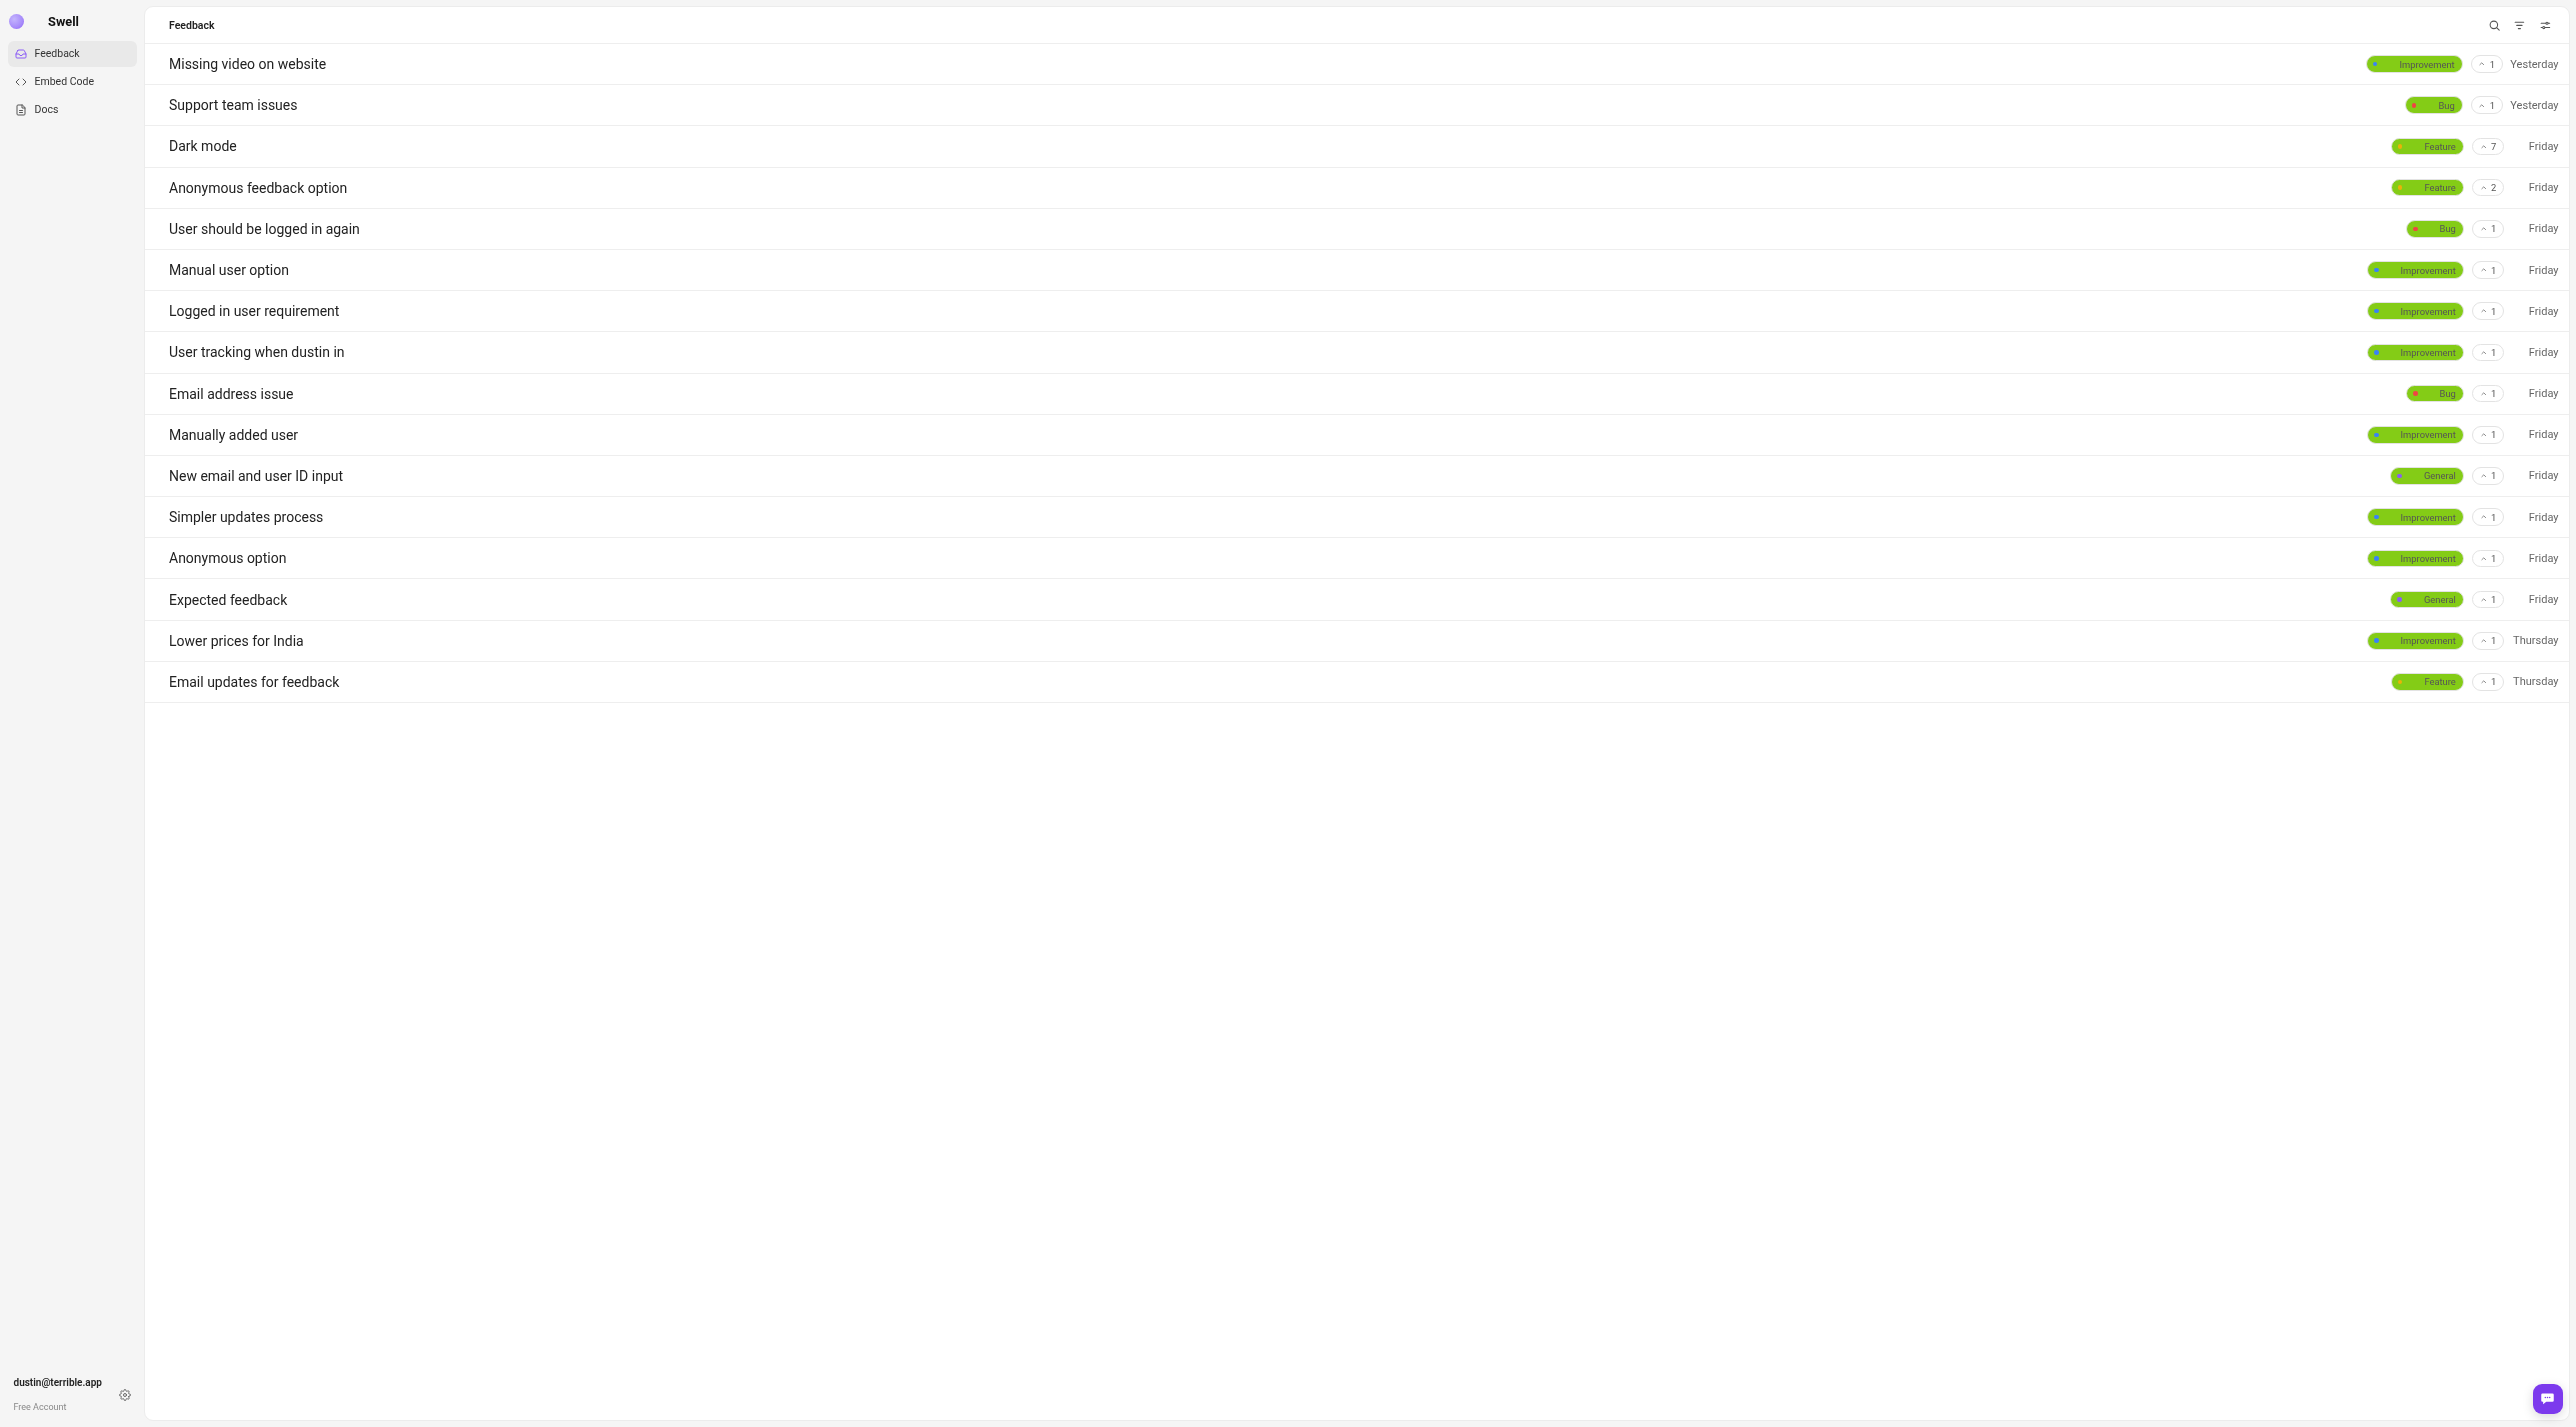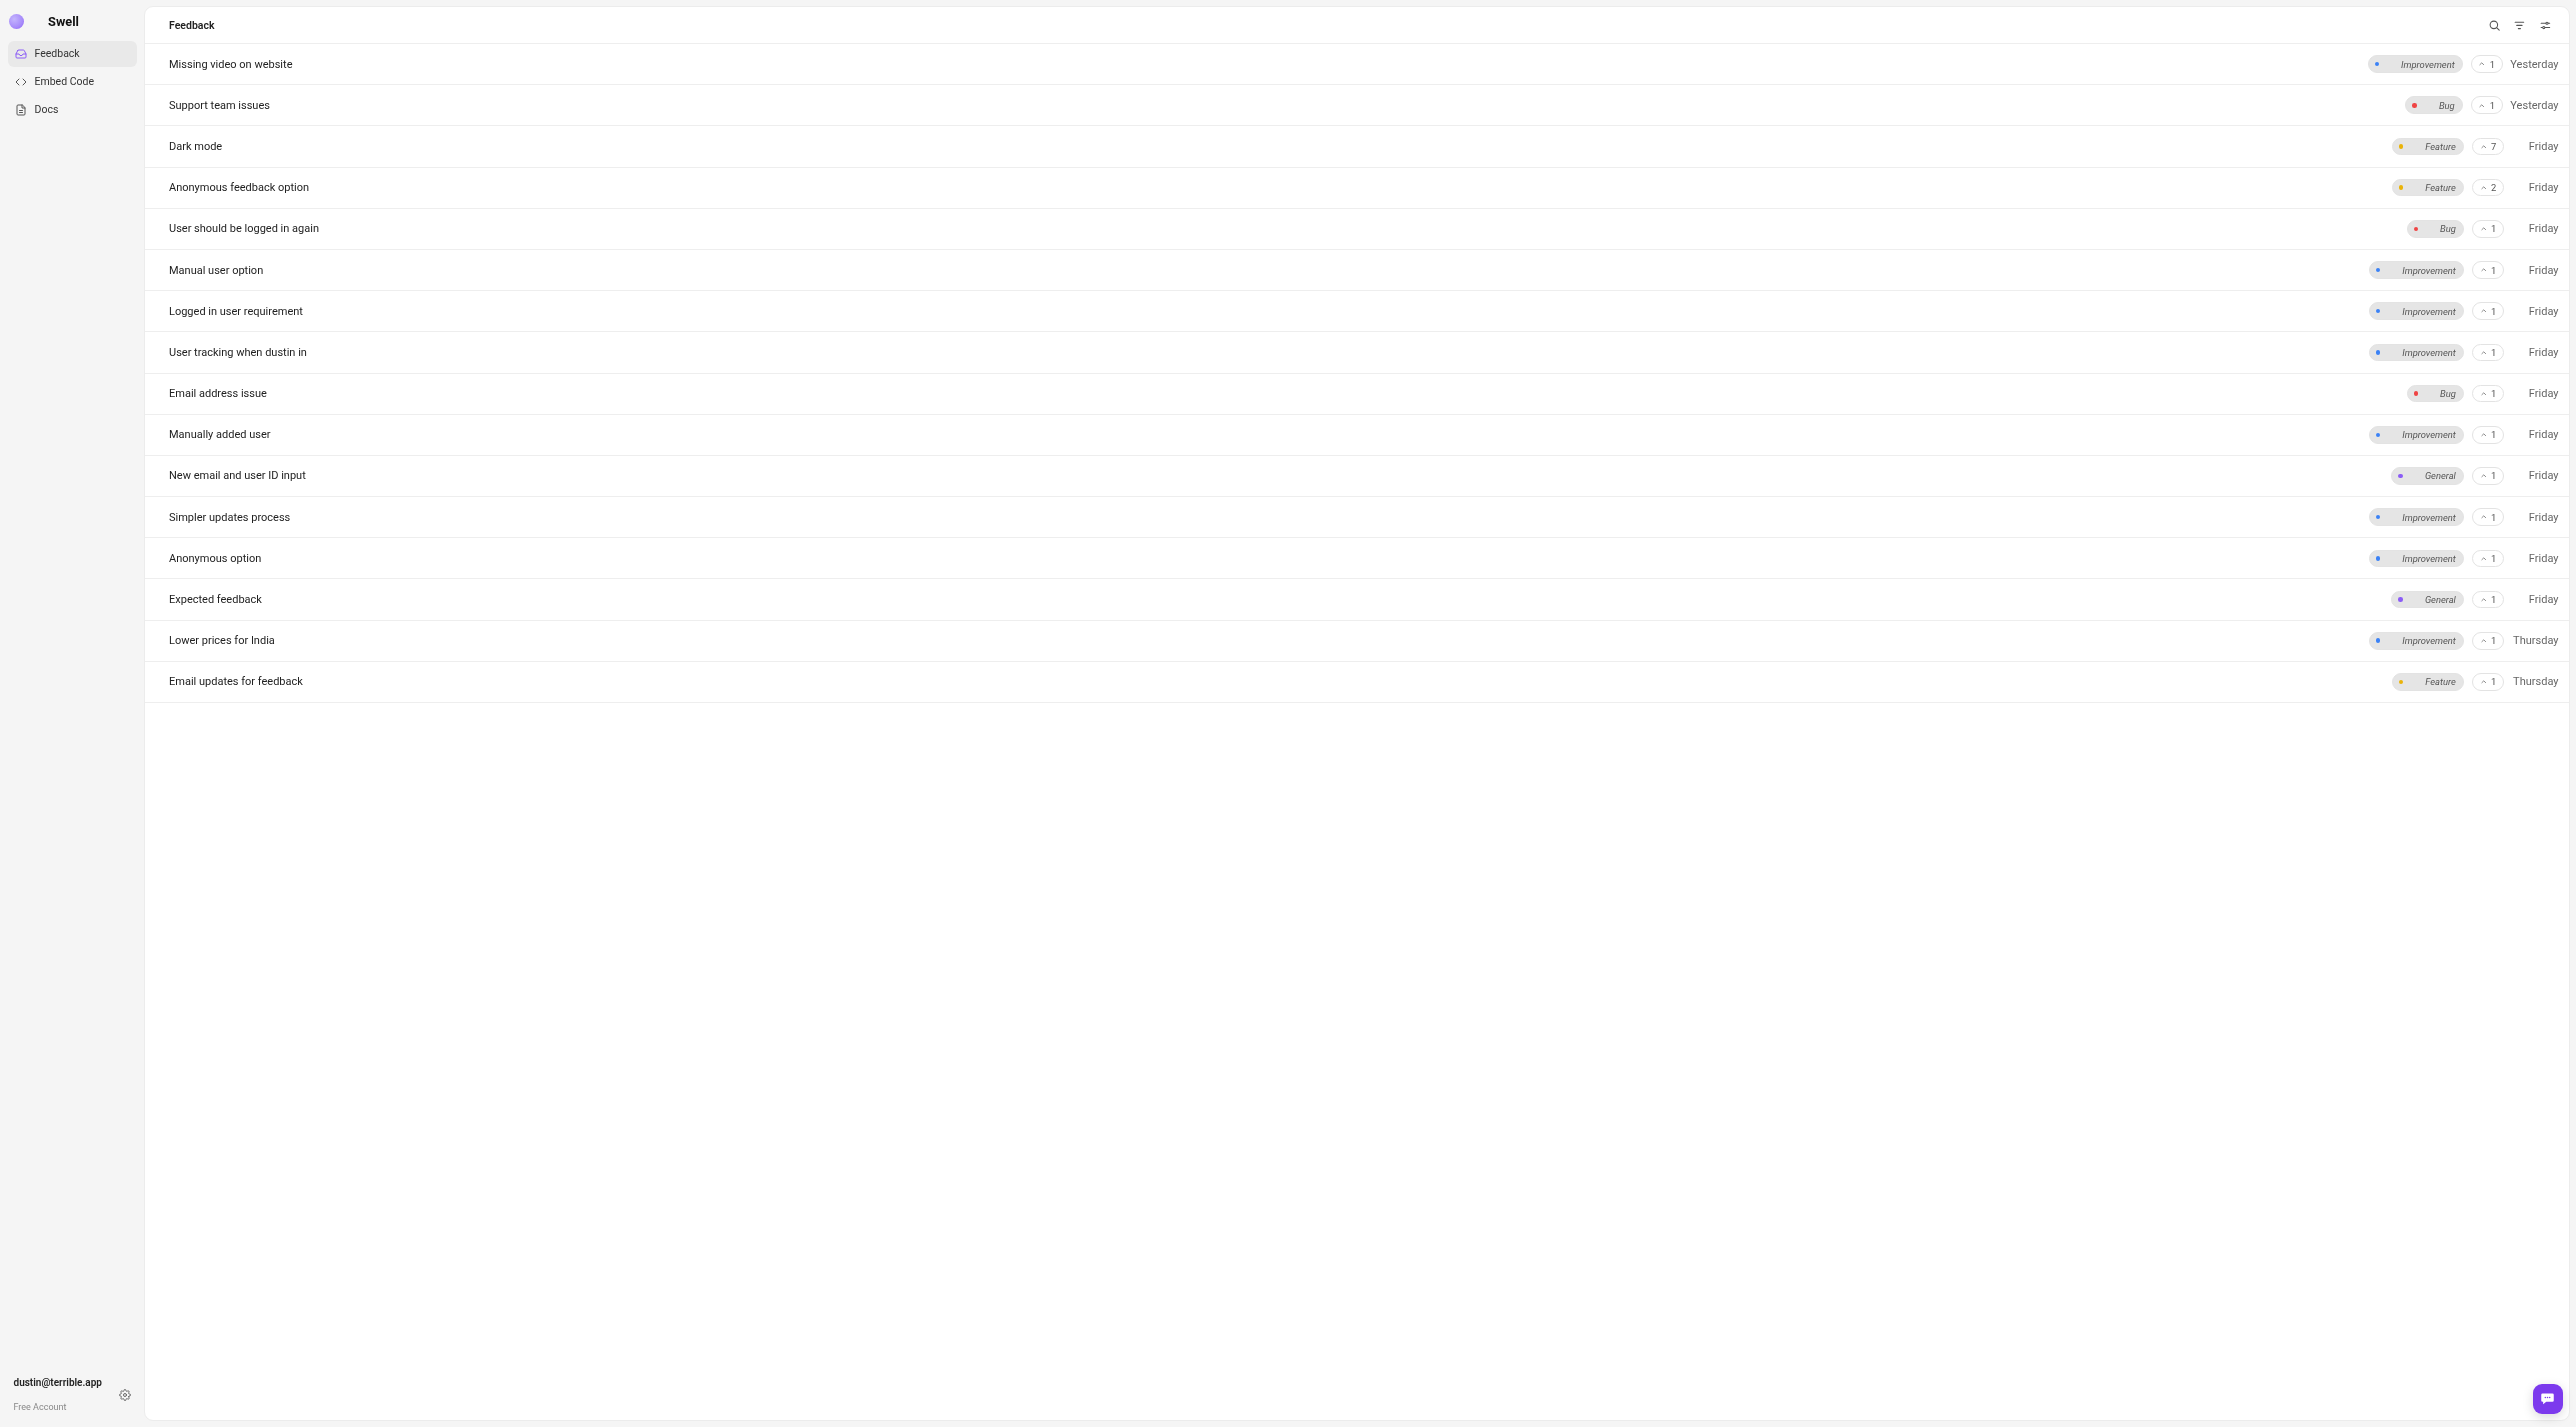"Missing video on website" .row-title { font-size: 11px -> 14px }
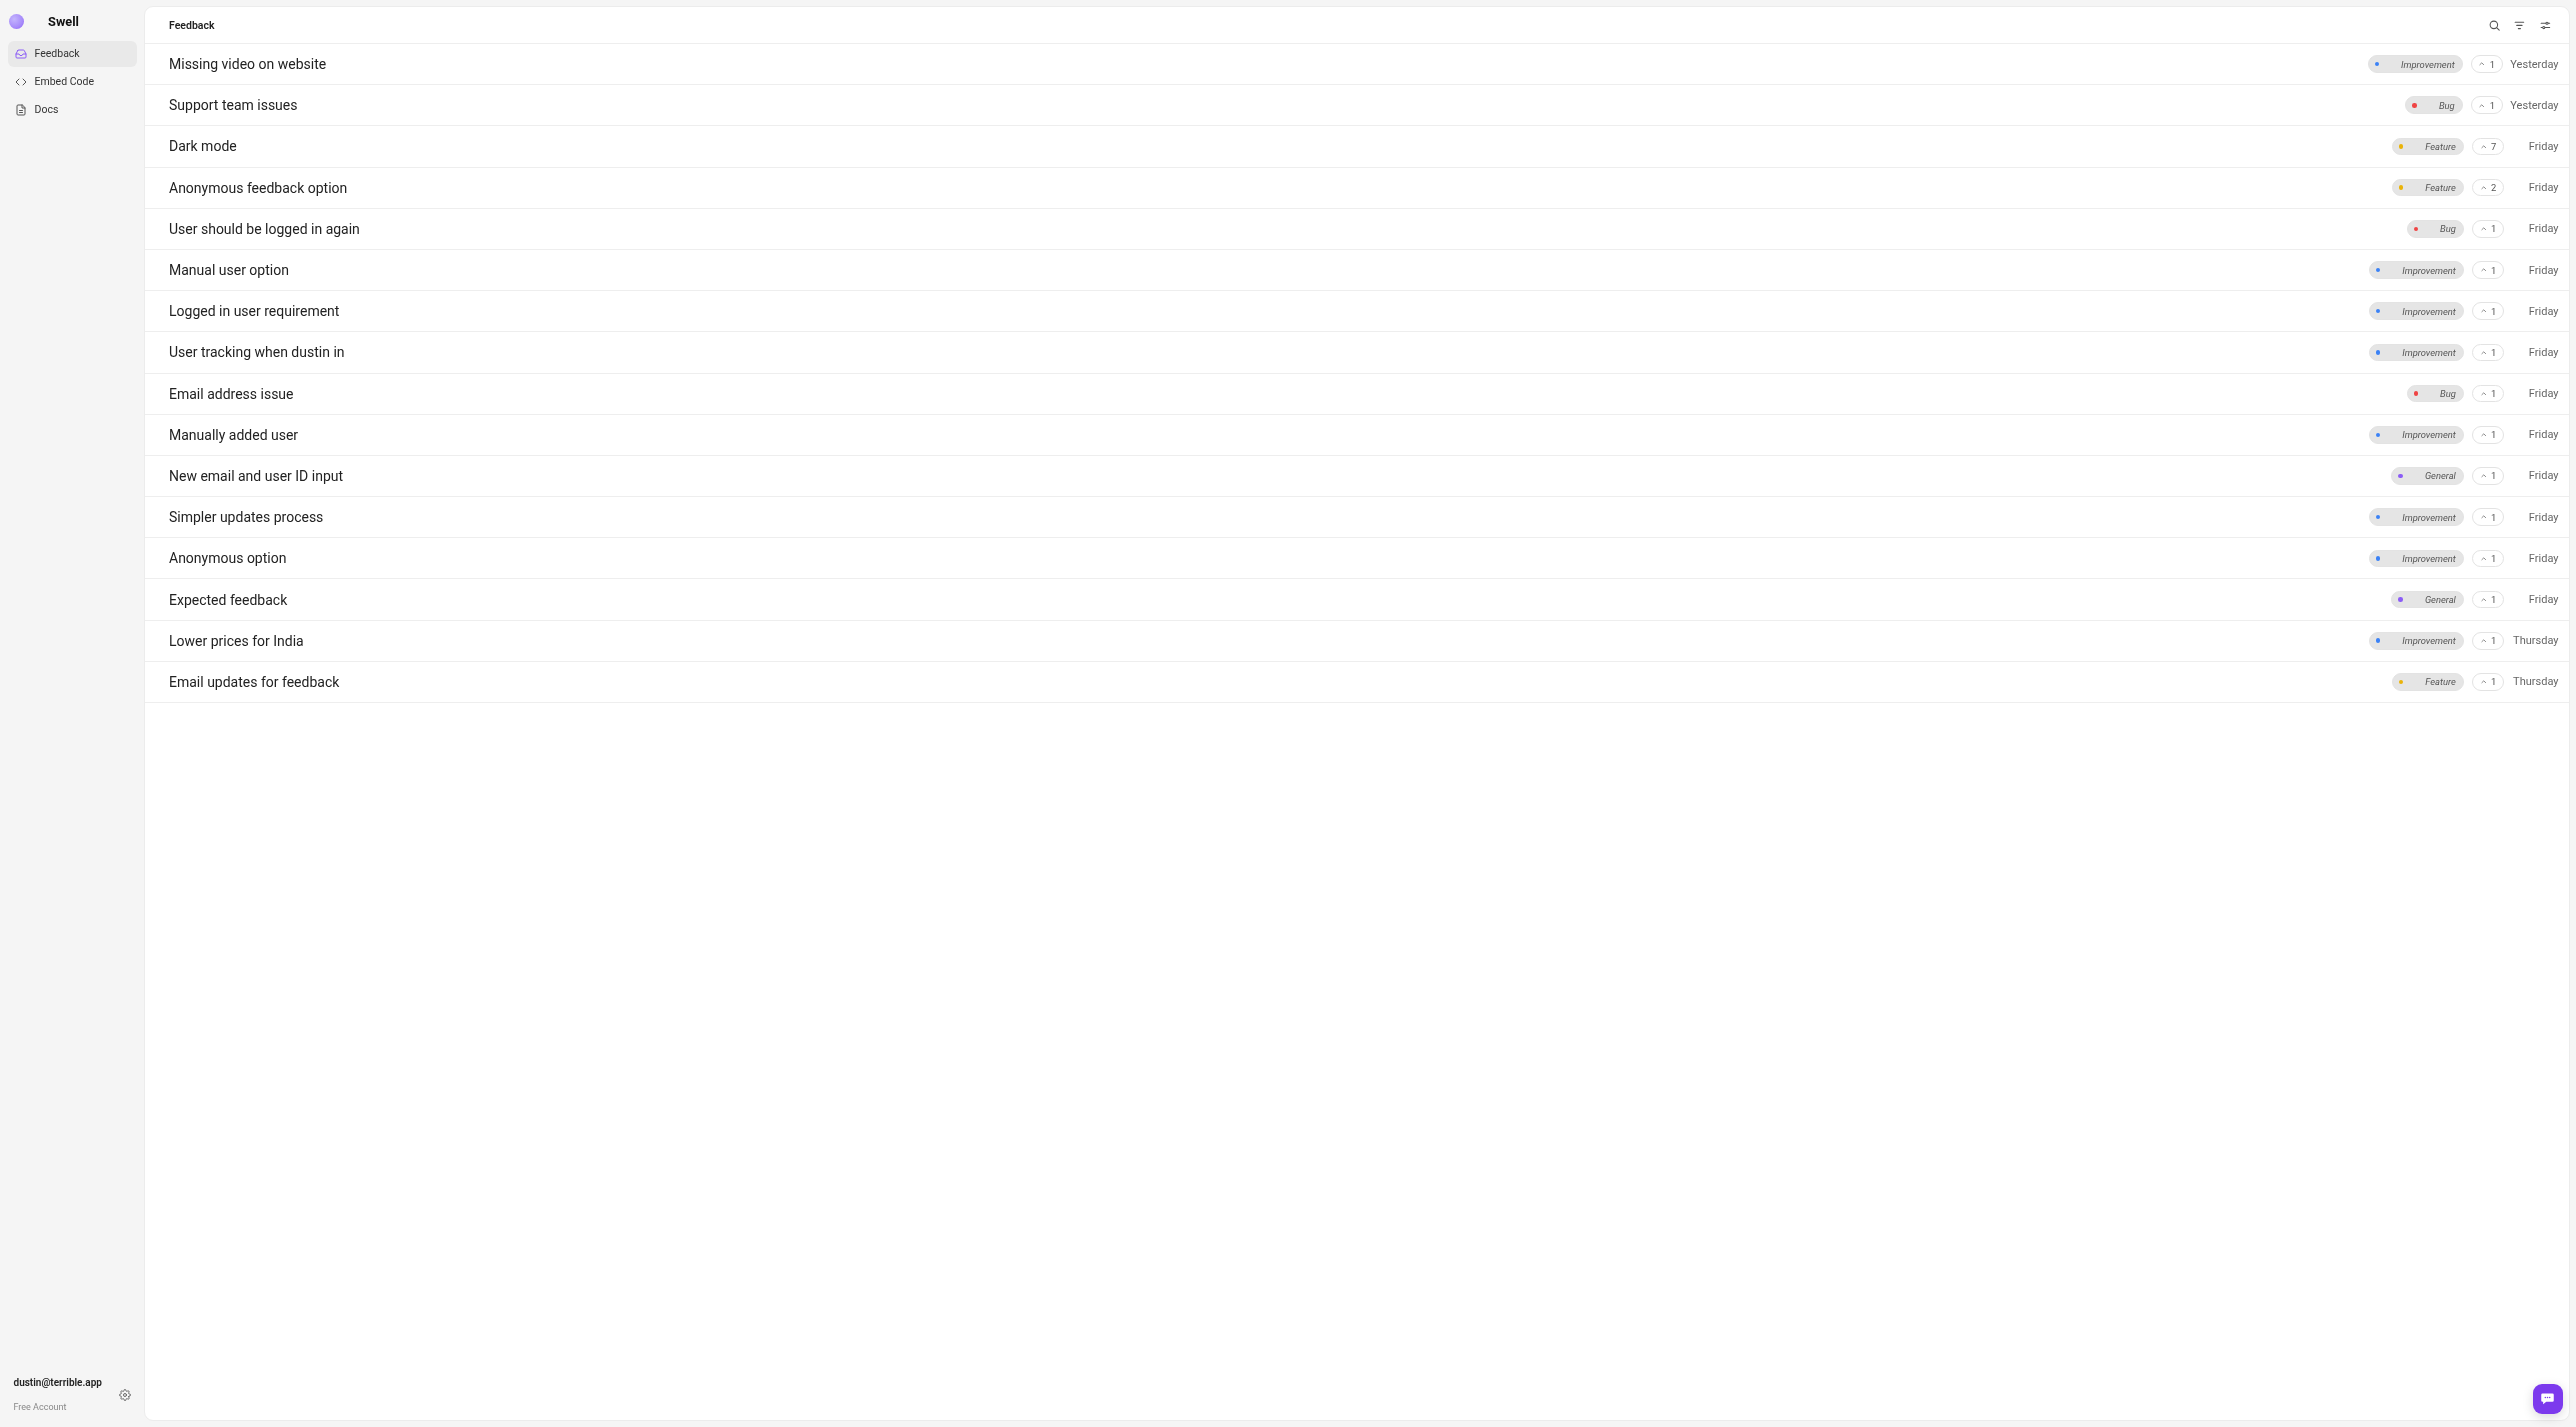"Improvement" .pill { background: #e5e5e5 -> #84cc16; font-style: italic -> none }
